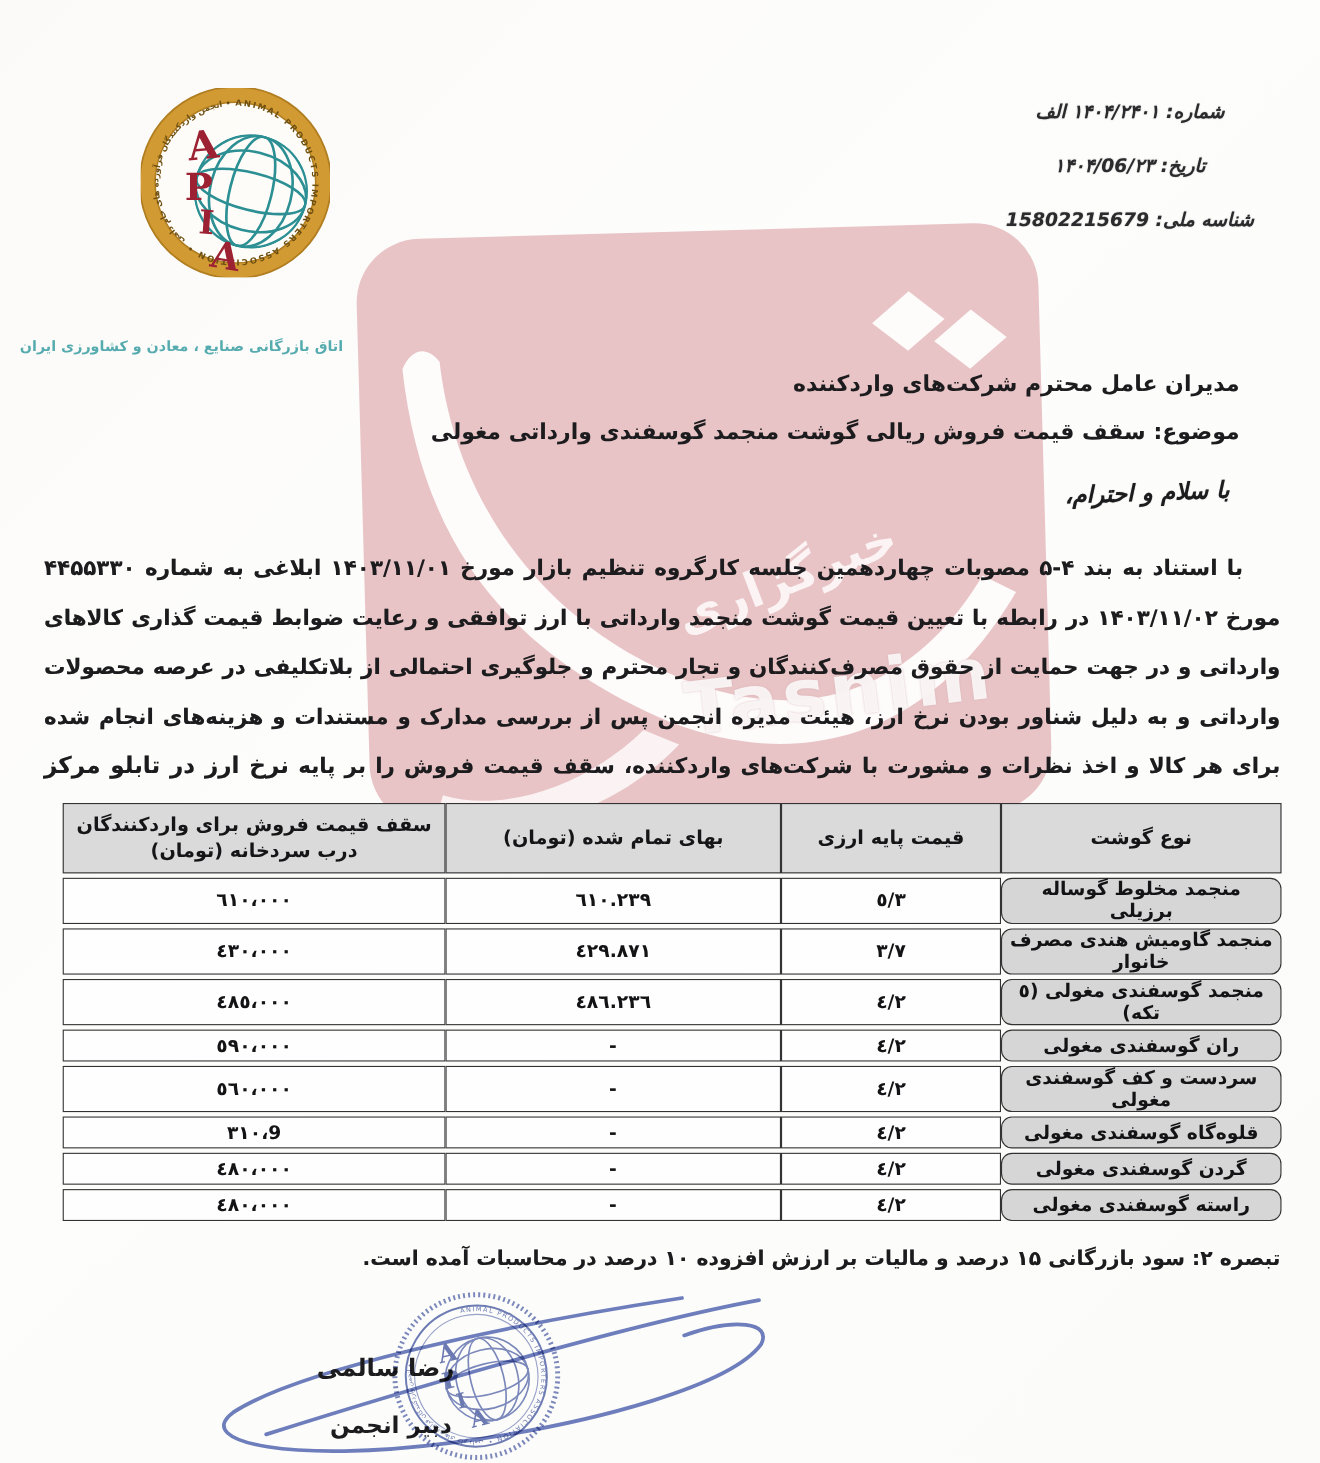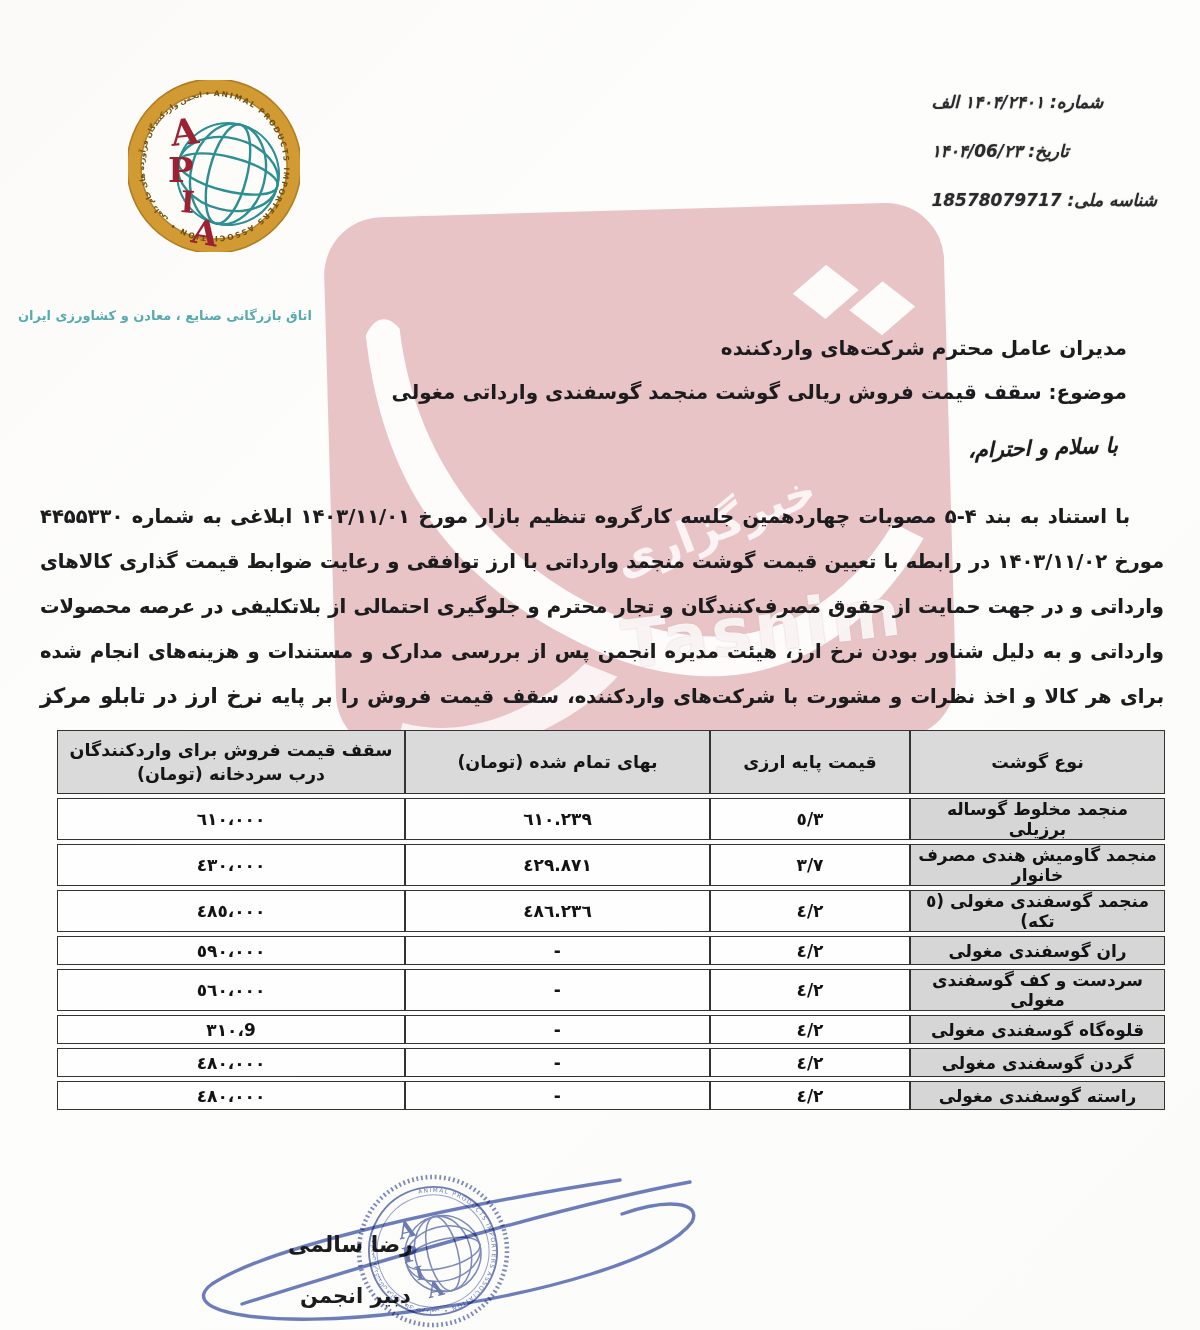"شماره: ۱۴۰۴/۲۴۰۱ الف" .meta { right: 43px -> 60px; text-align: left -> center }
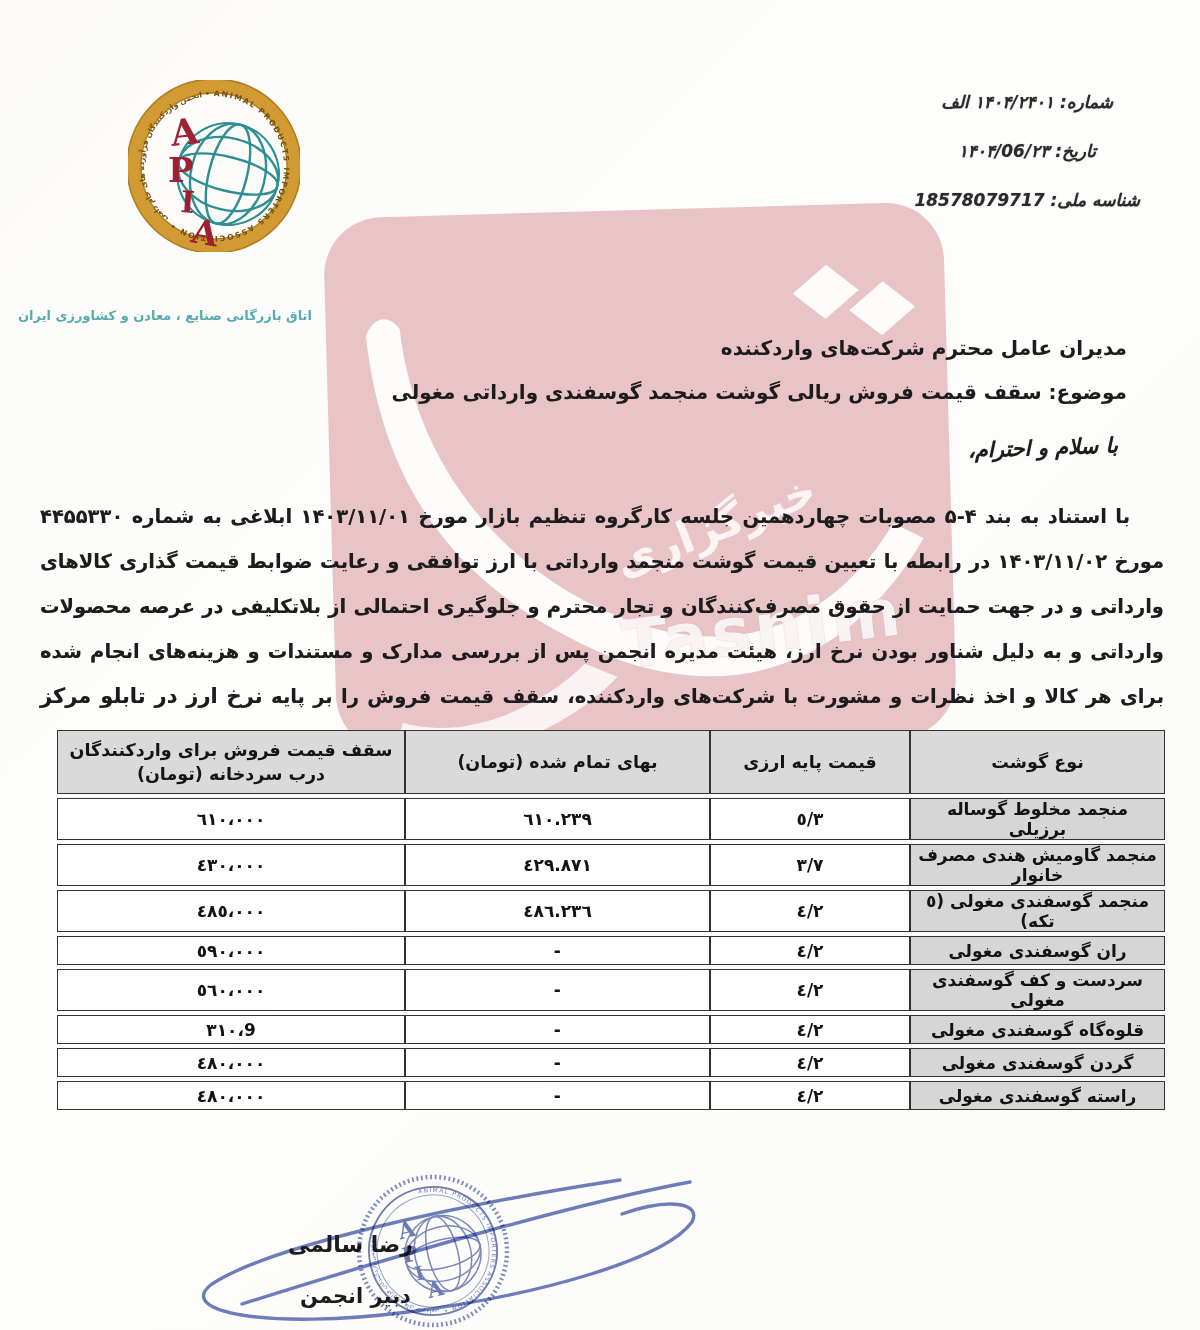"شناسه ملی: 18578079717" div { text: 18578079717 -> 15802215679 }
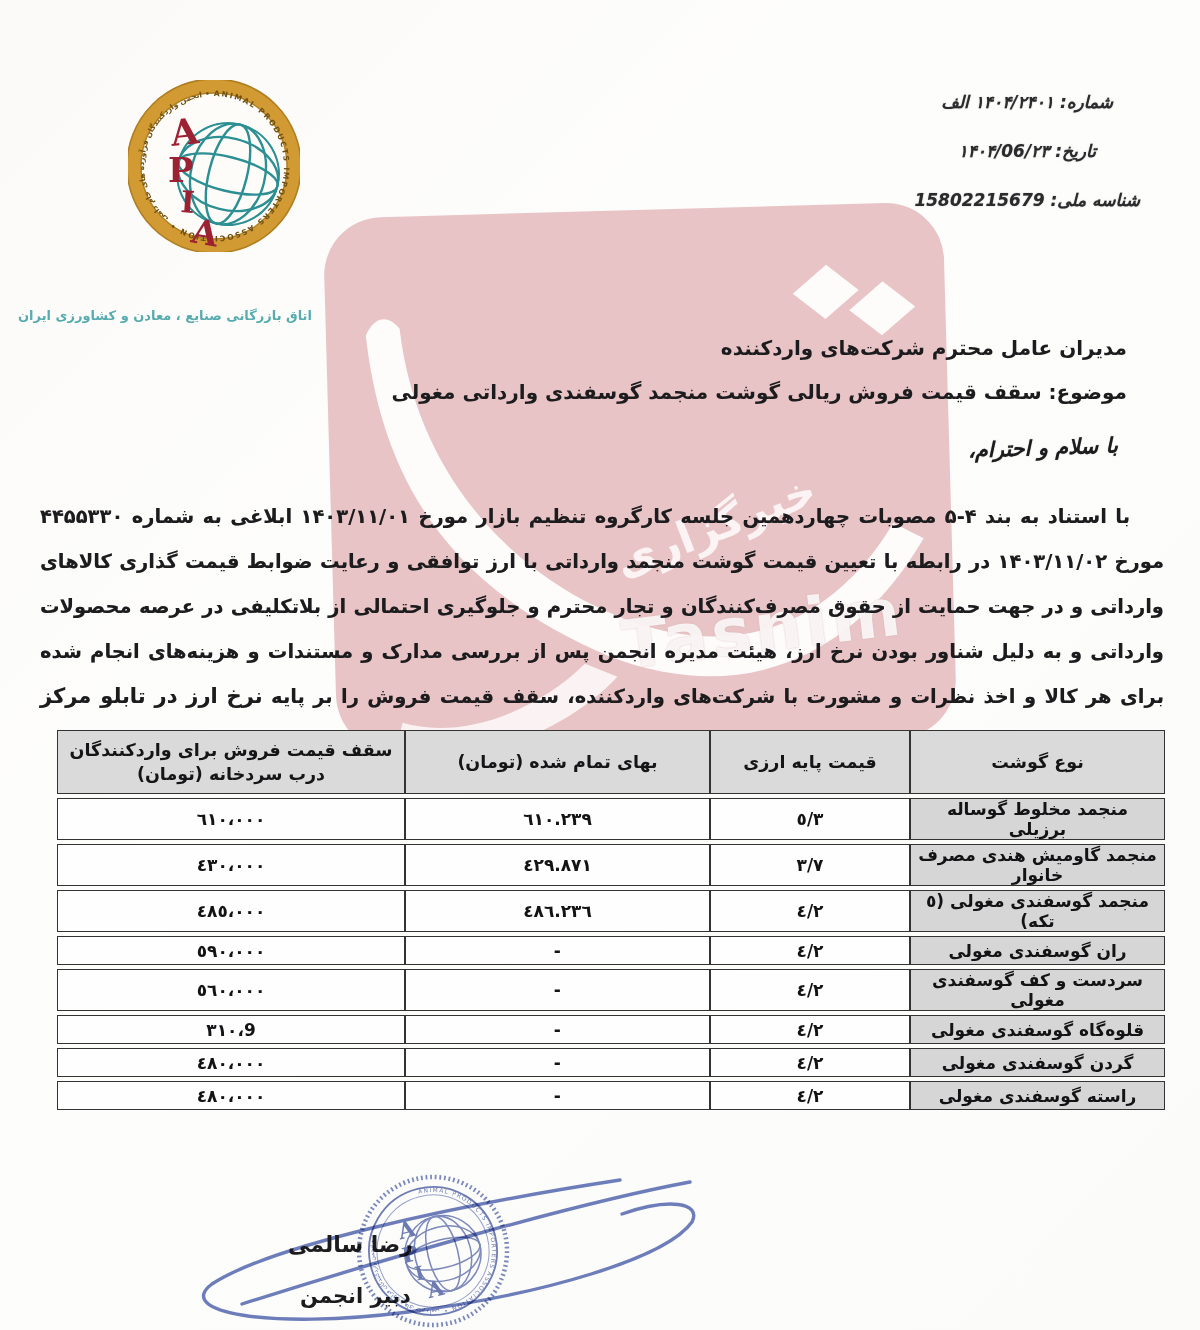"منجمد مخلوط گوساله برزیلی" td.cell-type { border-radius: none -> 10px }
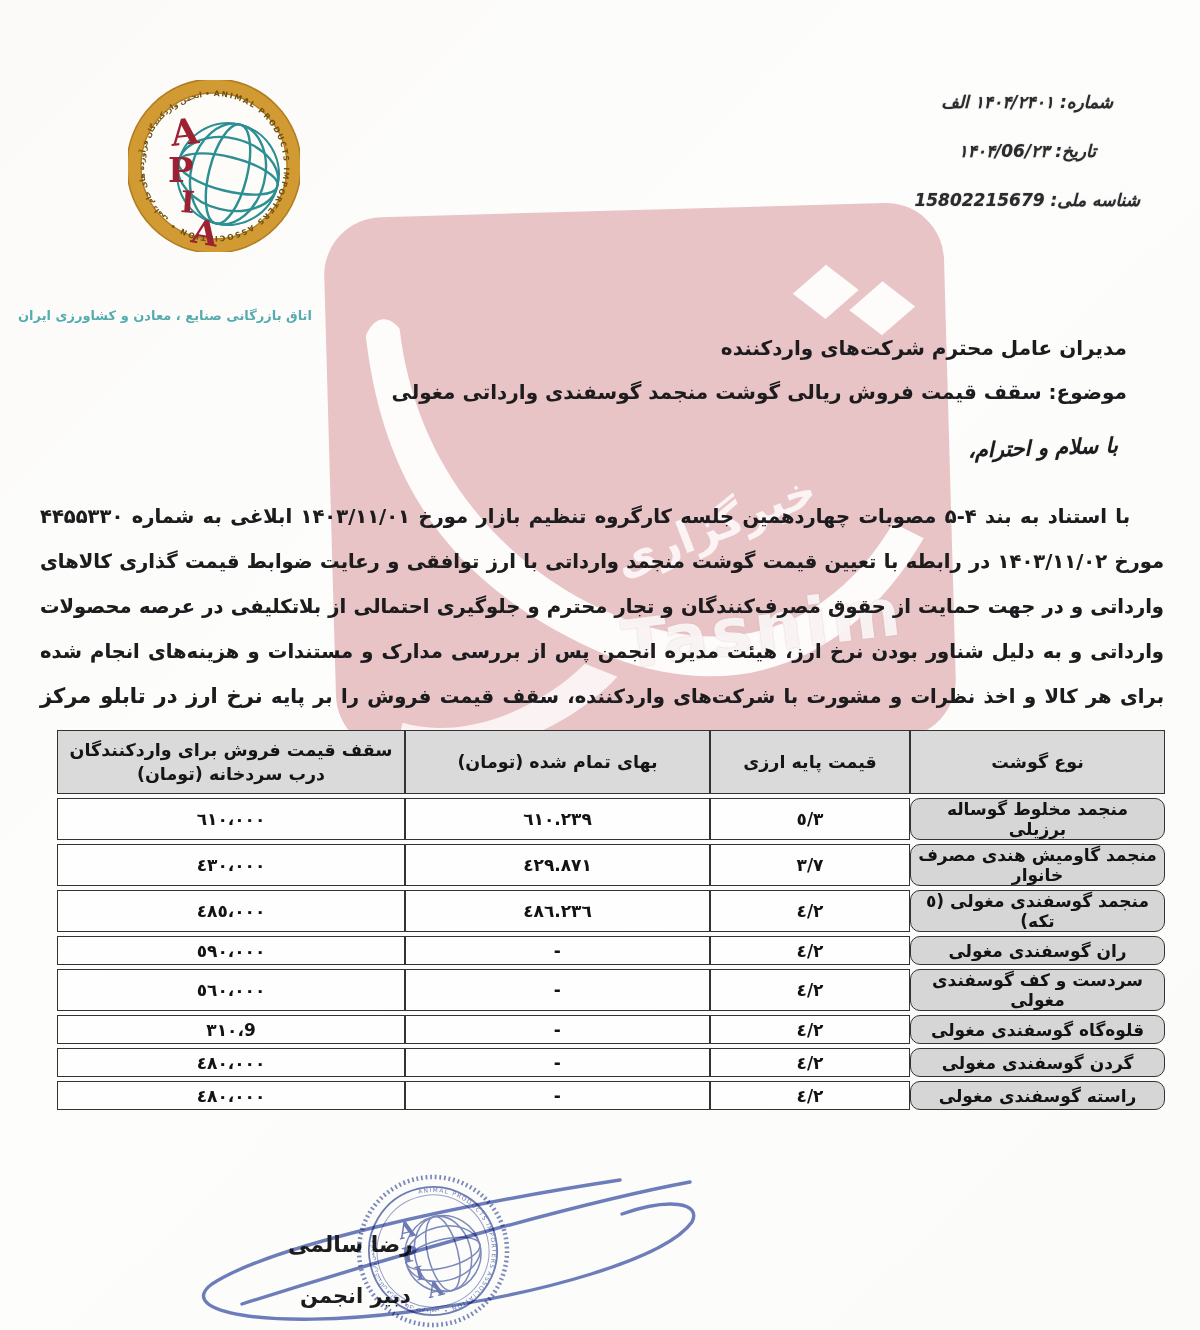"تبصره ۲: سود بازرگانی ۱۵" div.abs { html: none -> <div>تبصره ۲: سود بازرگانی ۱۵ درصد و مالیات بر ارزش افزوده ۱۰ درصد در محاسبات آمده است.</div> }
